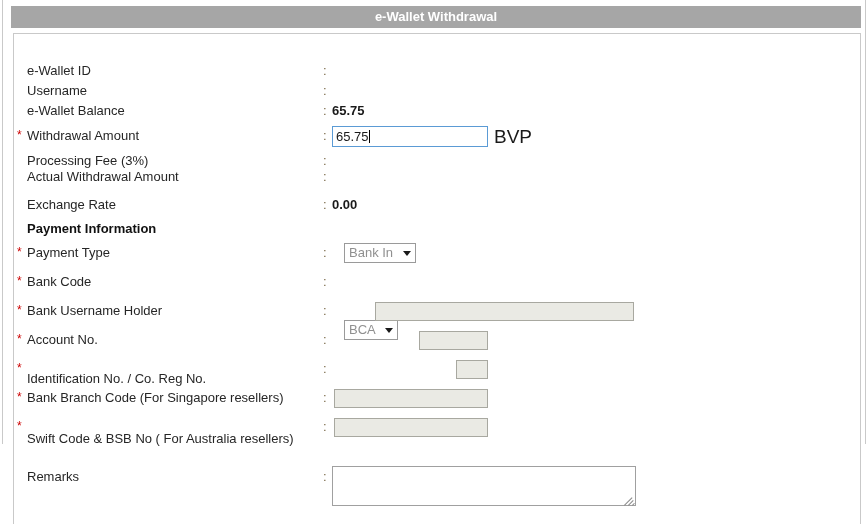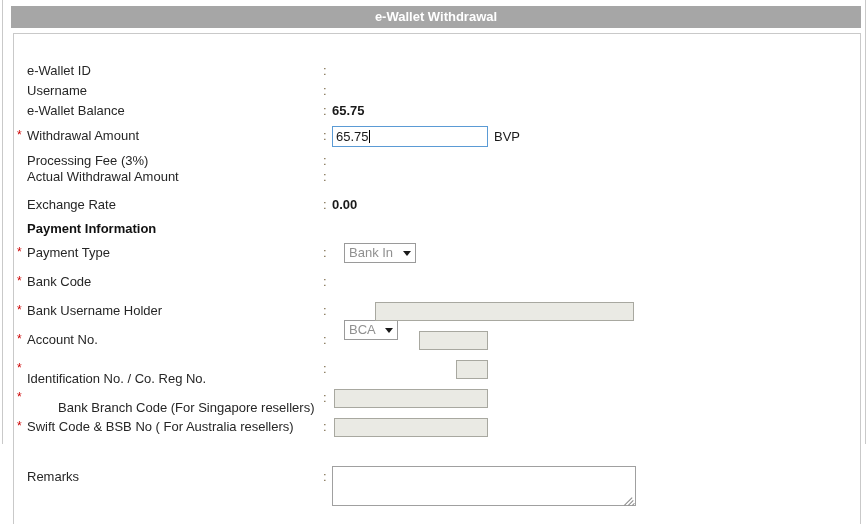"BVP" .suffix { font-size: 13px -> 19px }
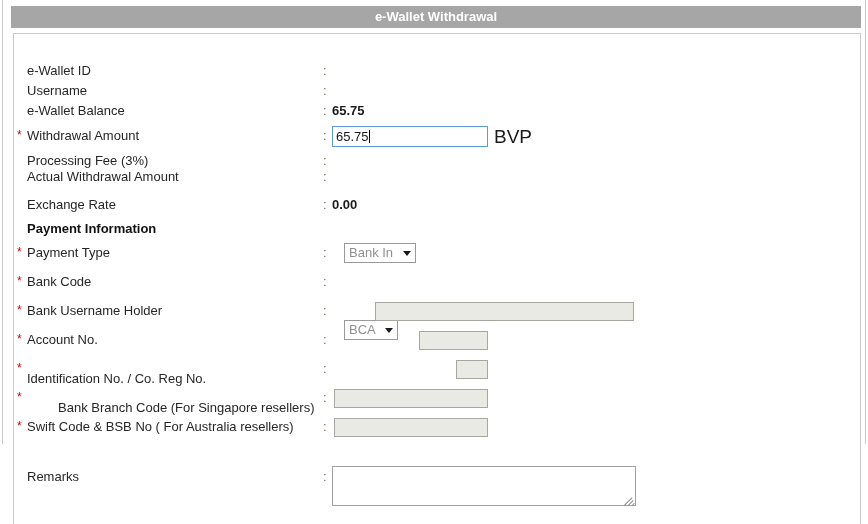"Bank Branch Code (For Singapore" span.label { margin-left: 31px -> none; top: 12px -> 2px }
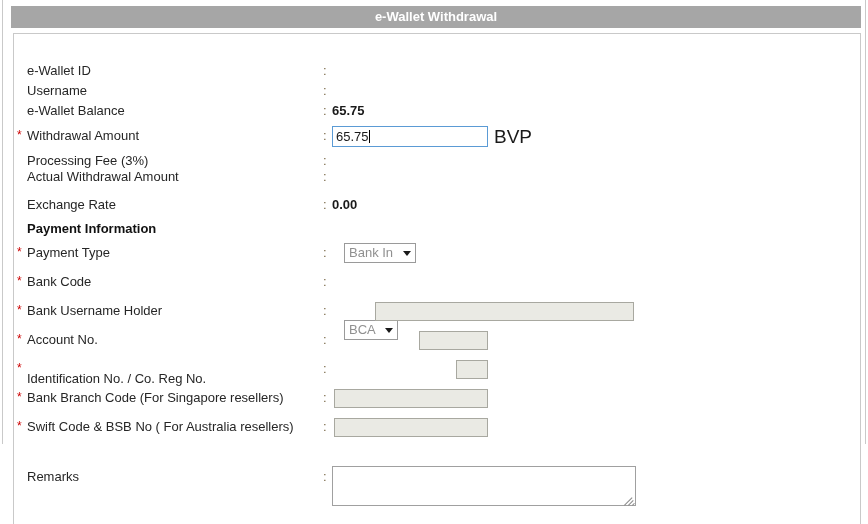"Swift Code & BSB No" span.label { top: 2px -> 14px }
